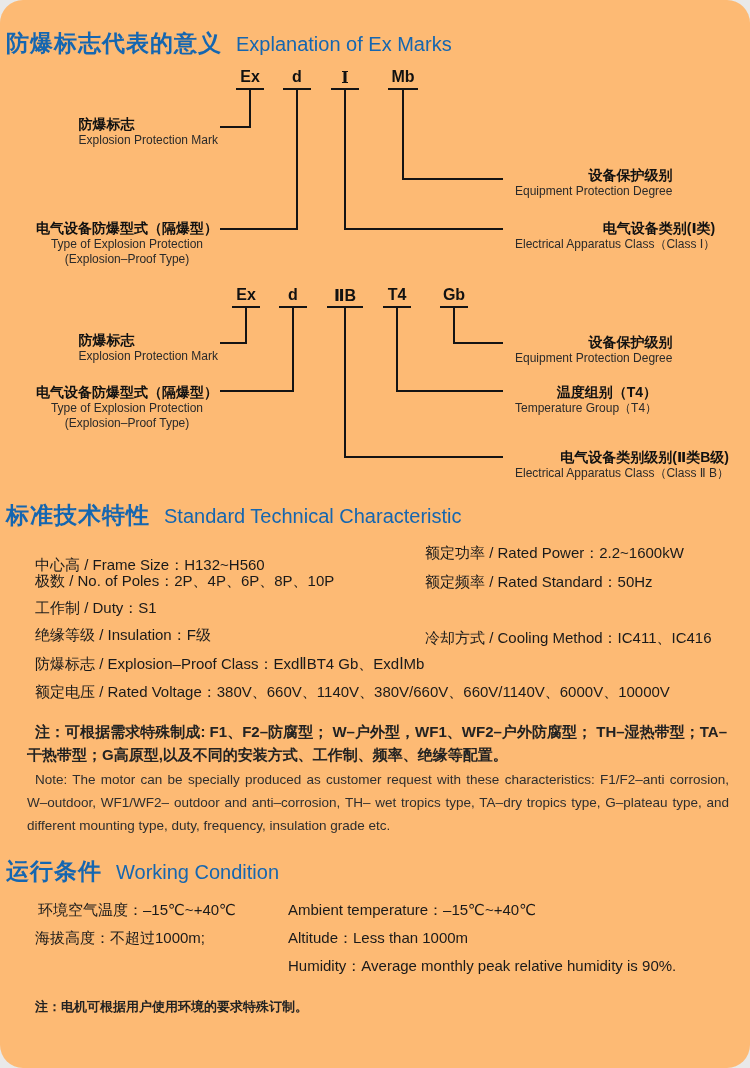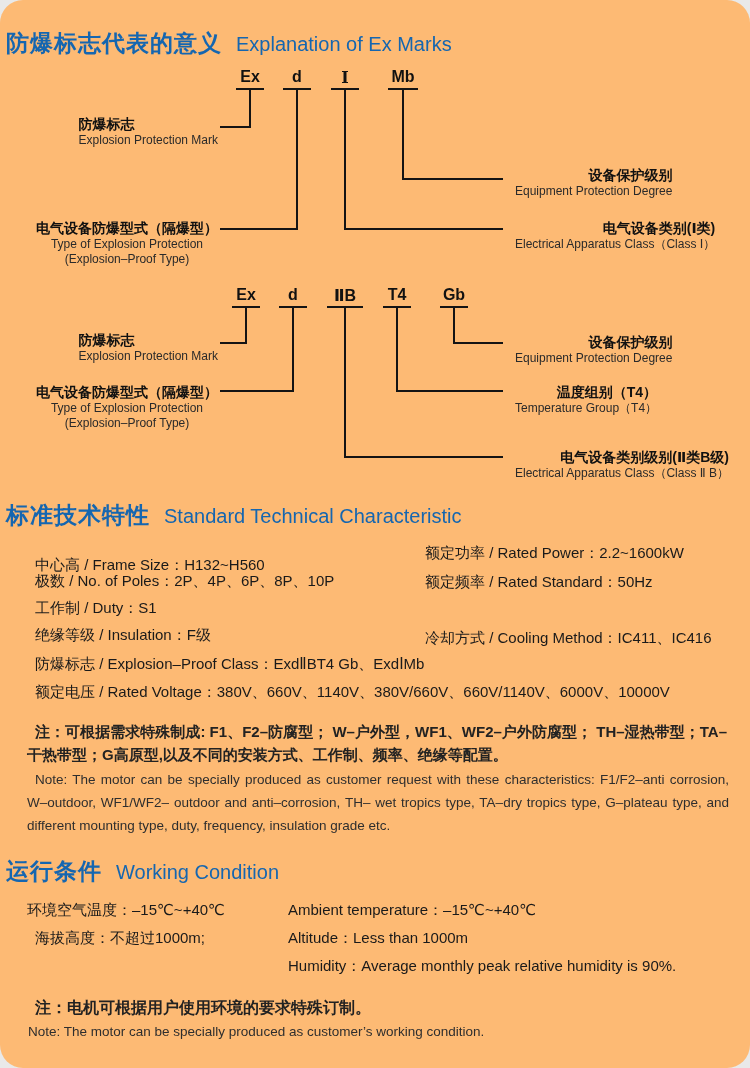"环境空气温度：–15℃~+40℃" div.spec { left: 27px -> 38px }
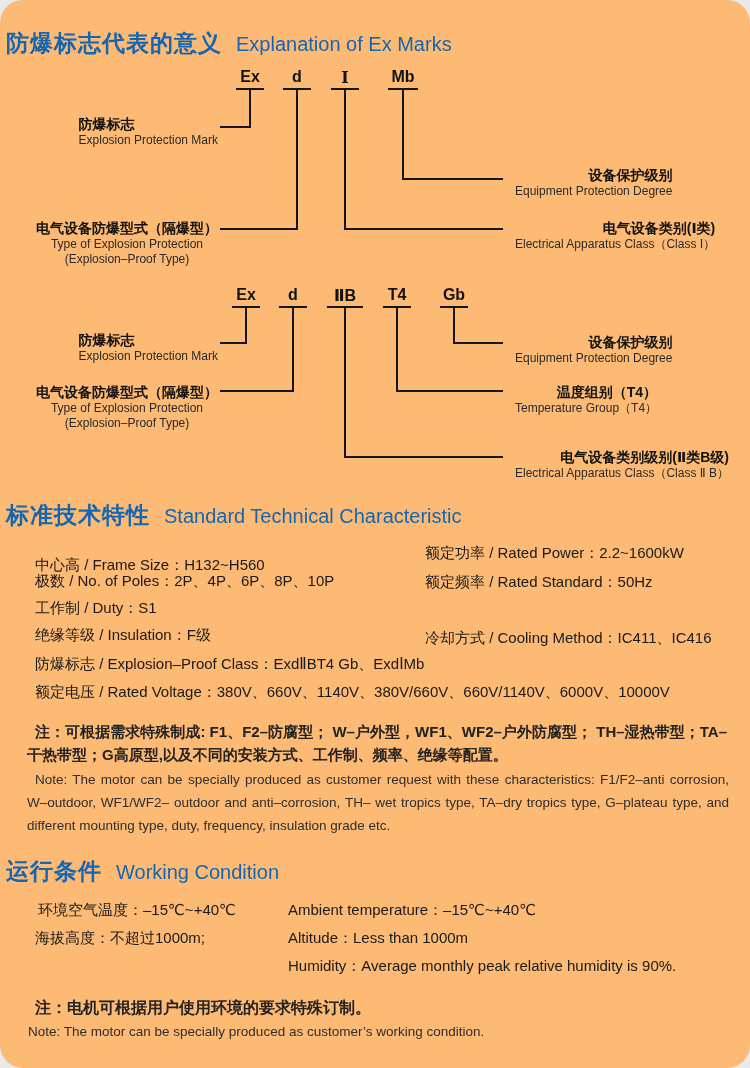"注：电机可根据用户使用环境的要求特殊订制。" div.note-single { font-size: 16px -> 13px }
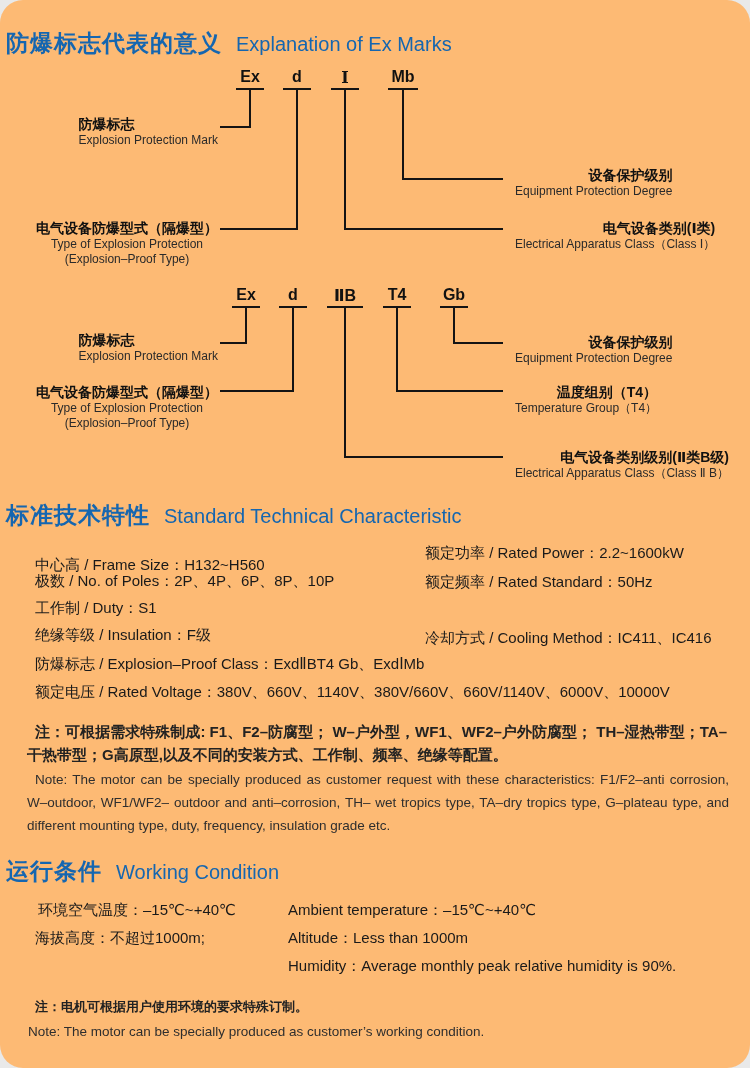"Note: The motor can be specially produced as customer’s" div.note-single { html: <div>Note: The motor can be specially produced as customer’s working condition.</div> -> none }
